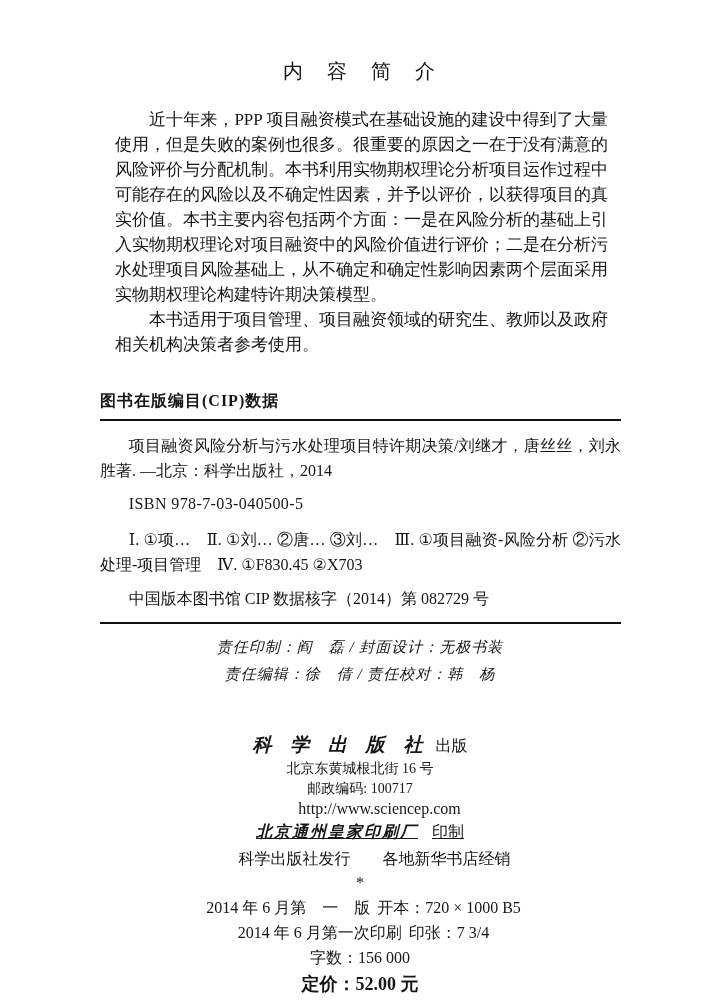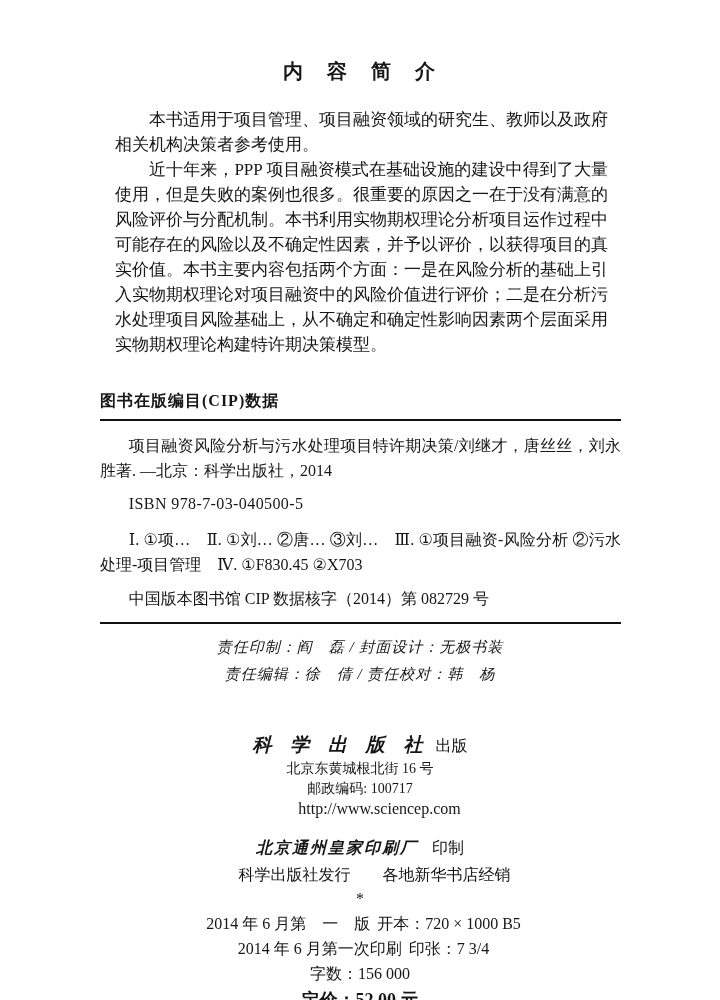"内 容 简 介" .intro-title { font-weight: bold -> normal }
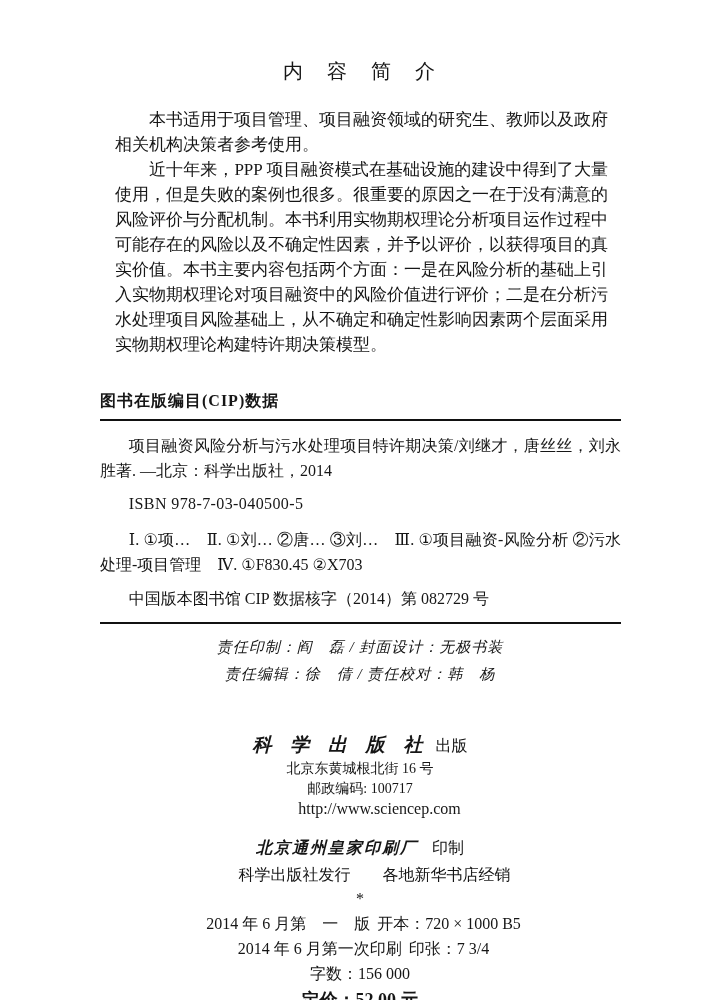"本书适用于项目管理、项目融资领域的研究生、教师以及政府相关机构决策者参考使用。" p { order: before "近十年来，PPP" -> after "近十年来，PPP" }
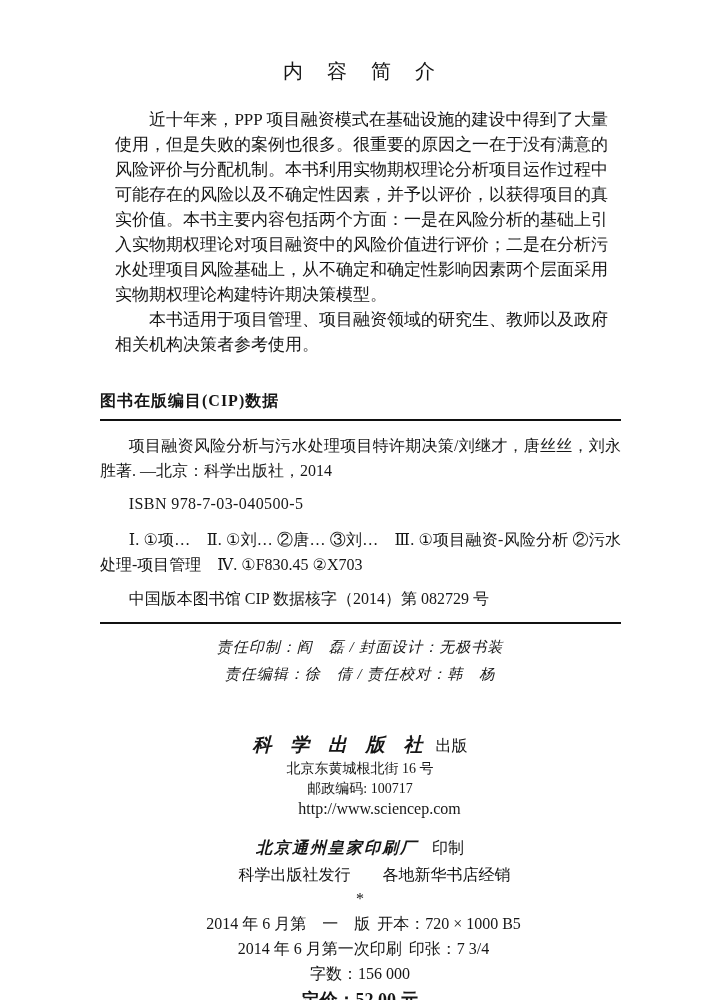"北京通州皇家印刷厂 印制" .printer-line { margin-top: 18px -> 2px; text-decoration: none -> underline }
